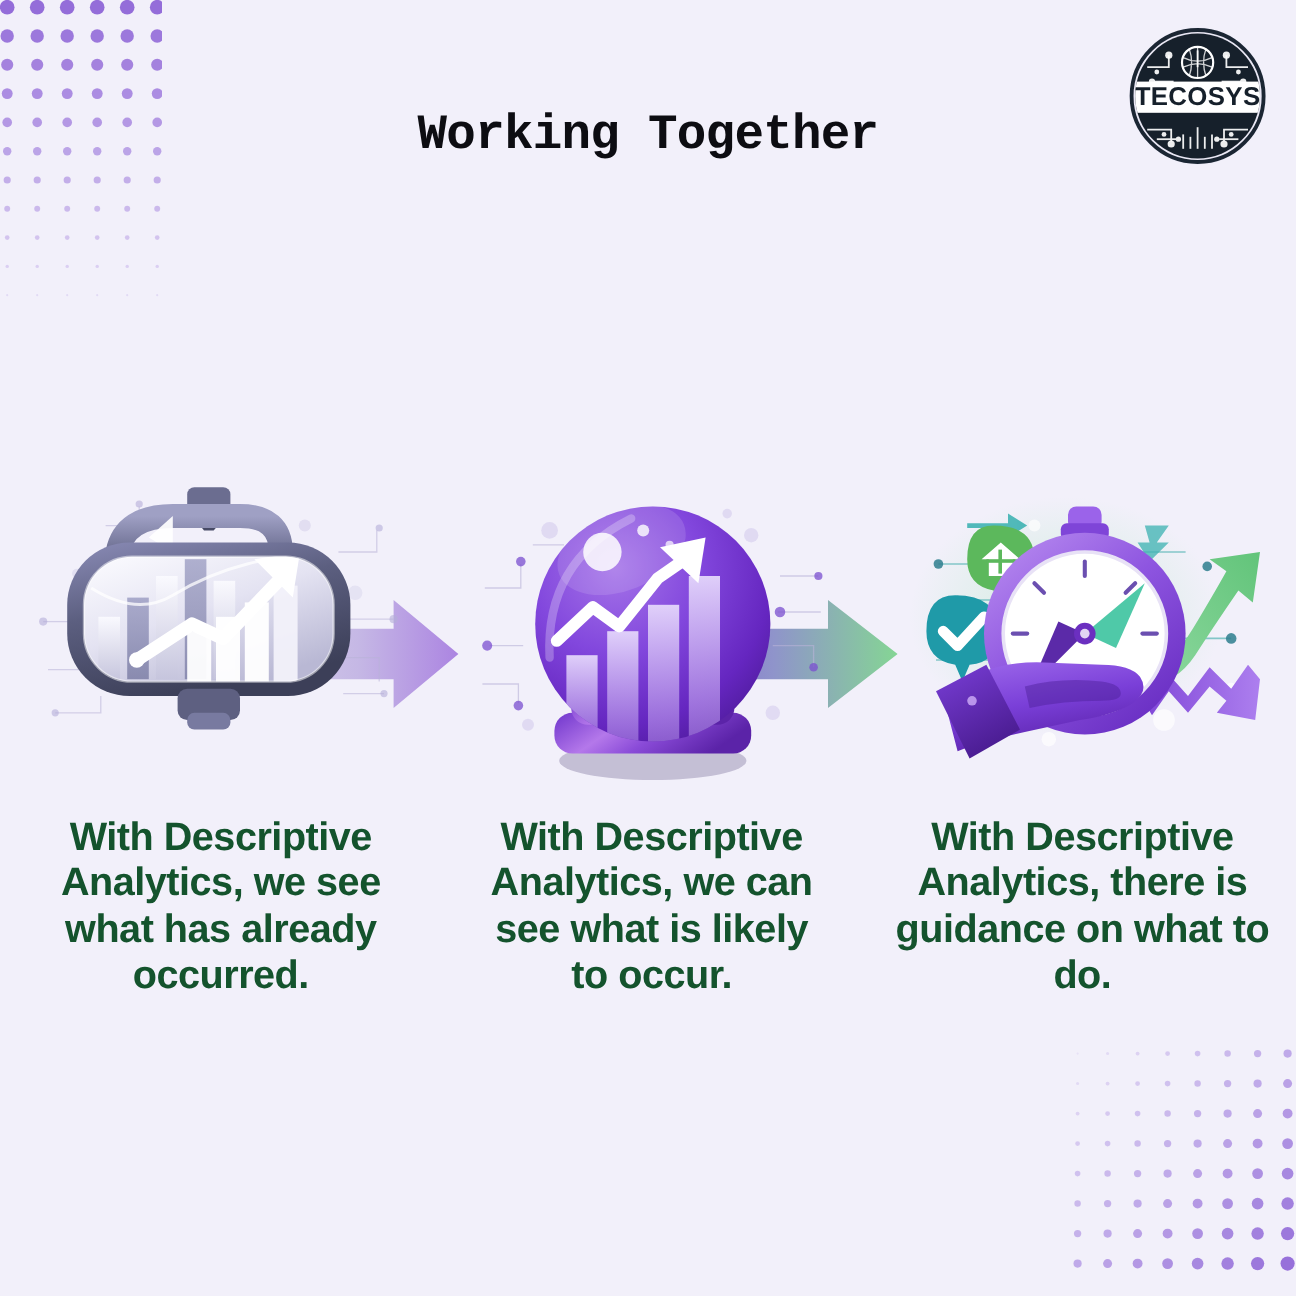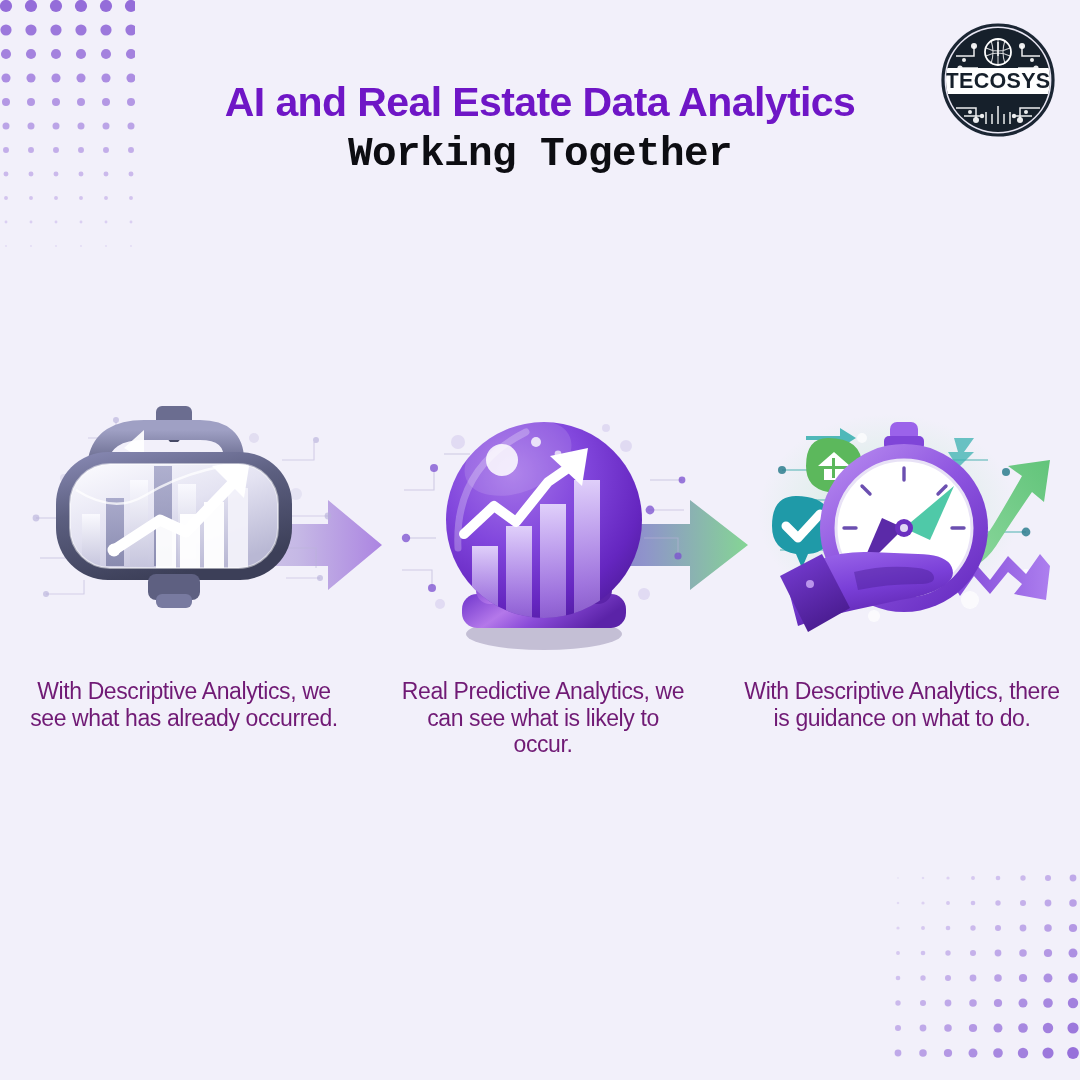"AI and Real Estate Data" span { html: <span>AI and Real Estate Data Analytics</span> -> none }
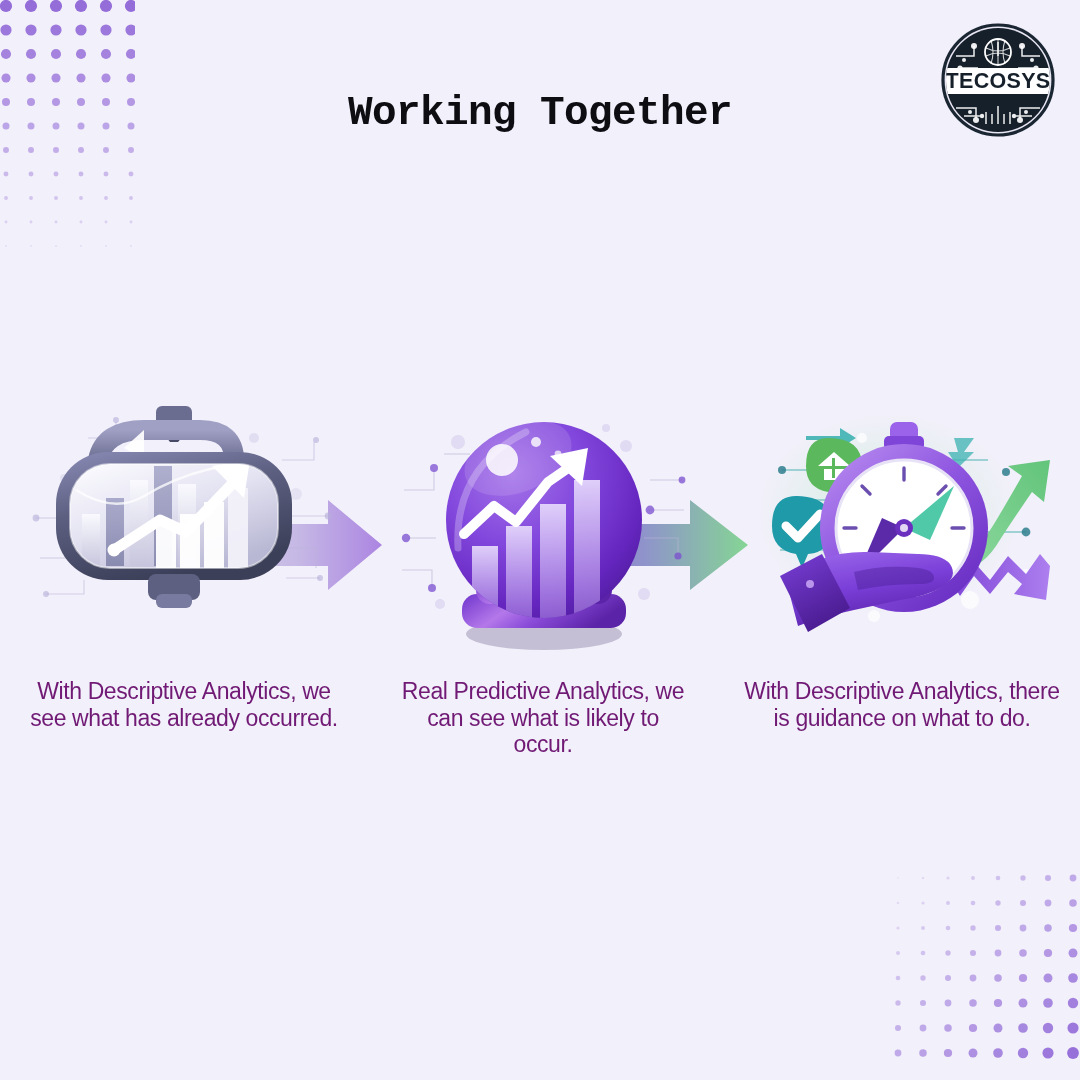"With Descriptive Analytics, we see" .caption { color: #701a75 -> #14532d; font-size: 23px -> 33px; font-weight: normal -> bold }
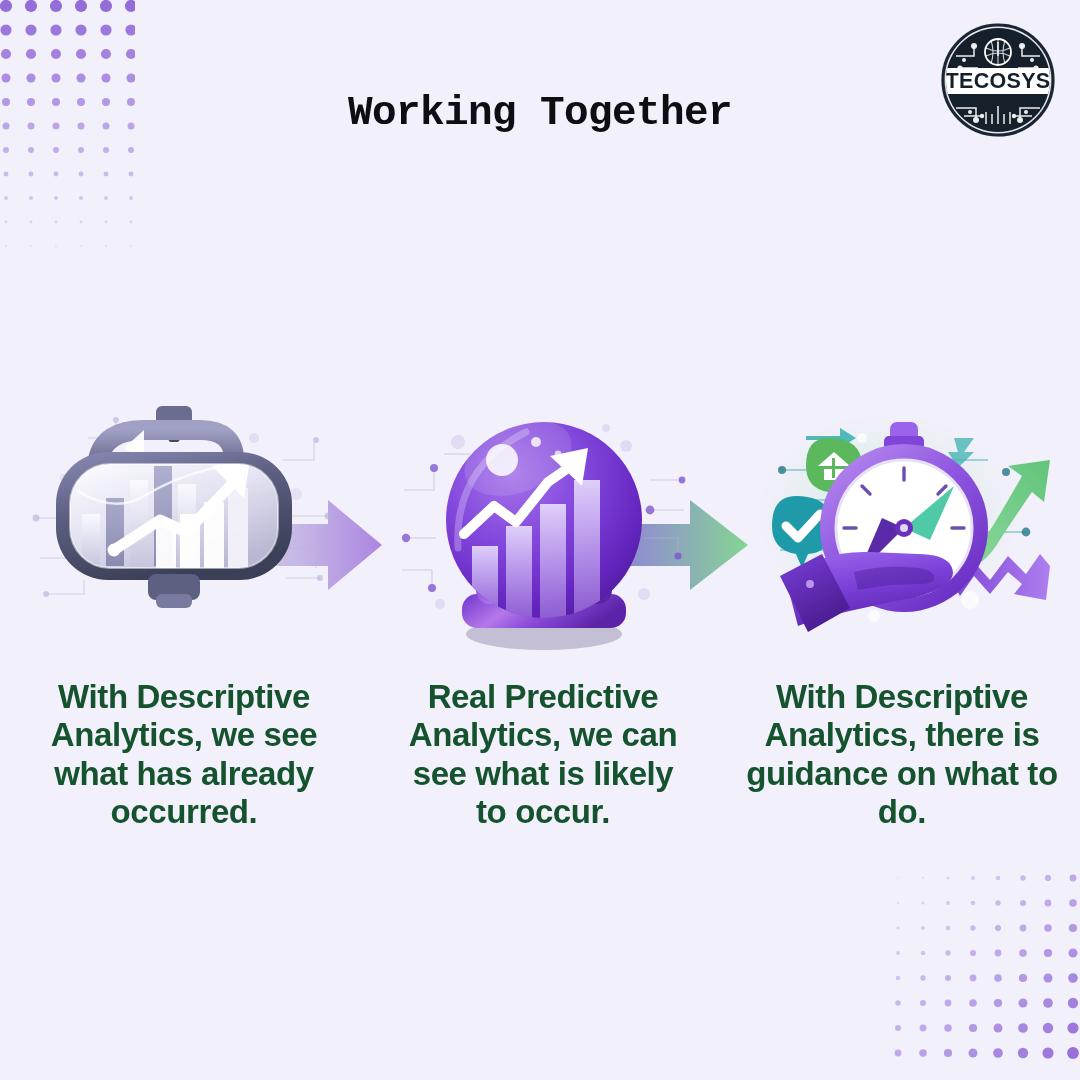"Real Predictive Analytics, we can" div.caption { text: Real Predictive -> With Descriptive }
